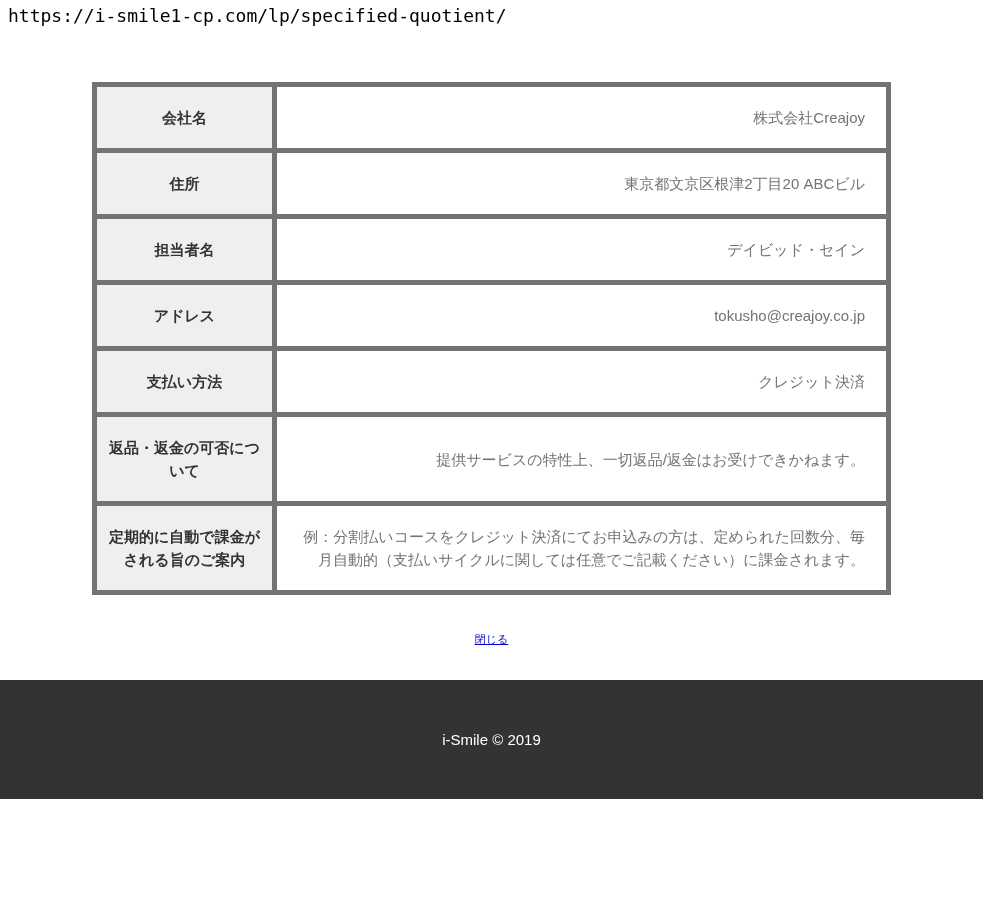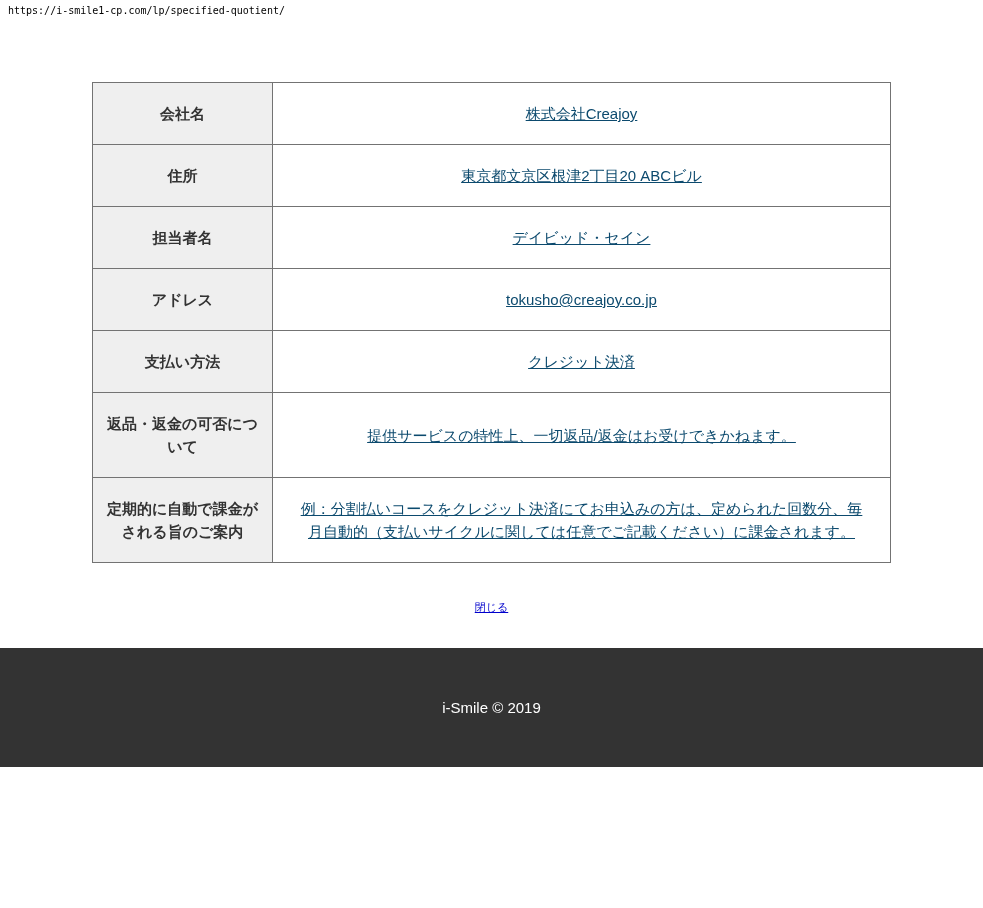"https://i-smile1-cp.com/lp/specified-quo" .url-bar { font-size: 10px -> 18px }
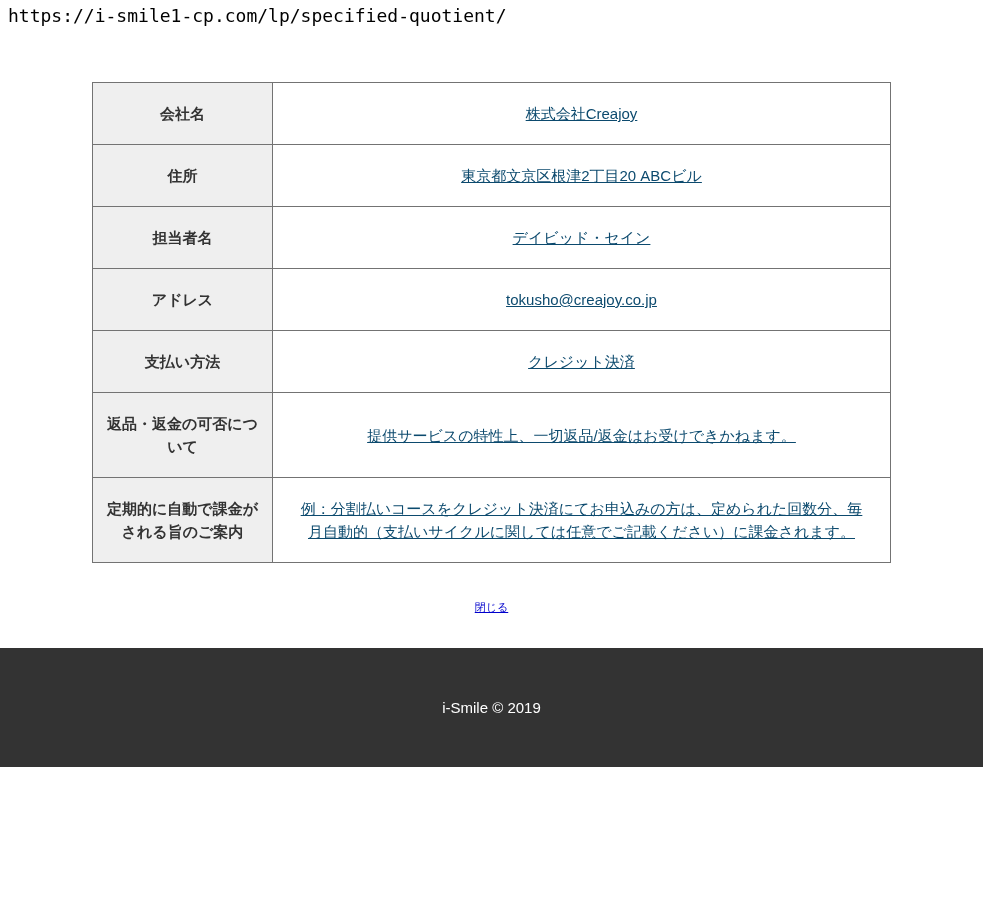"会社名" table.tokusho th, table.tokusho td { border: 1px solid #737373 -> 5px solid #737373 }
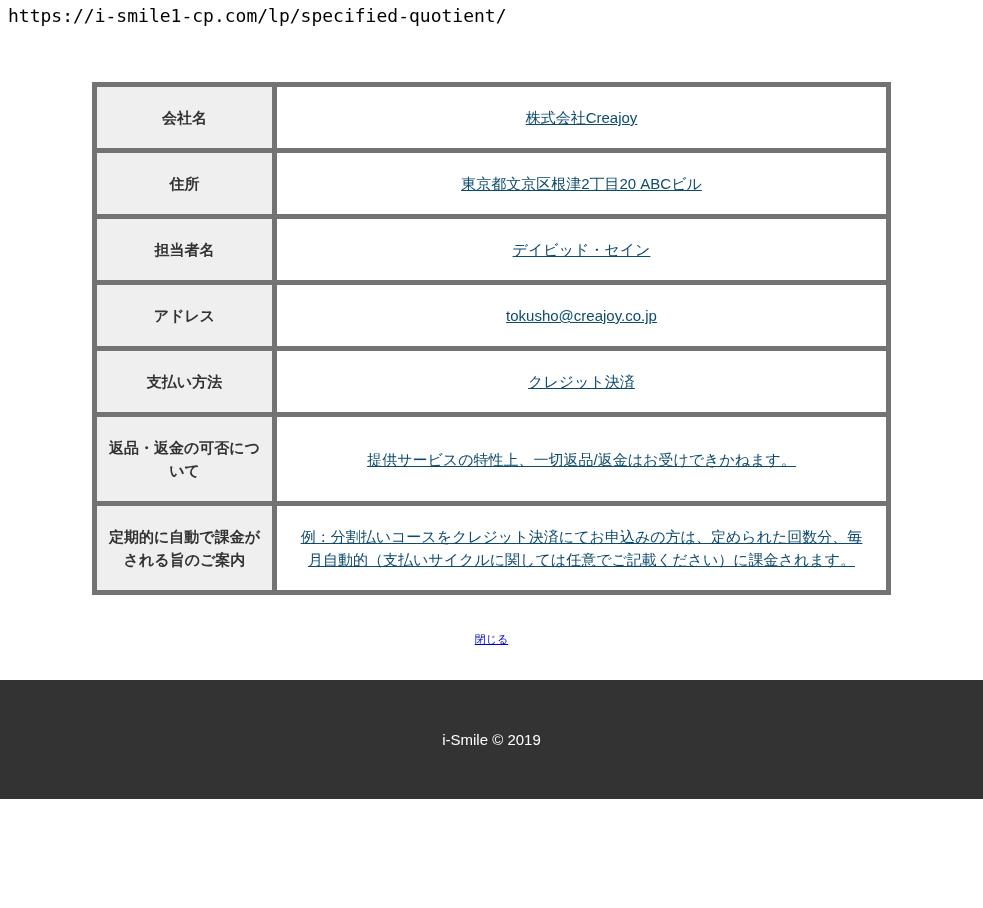"株式会社Creajoy" table.tokusho td { color: #0c4a6e -> #737373; text-align: center -> right; text-decoration: underline -> none }
